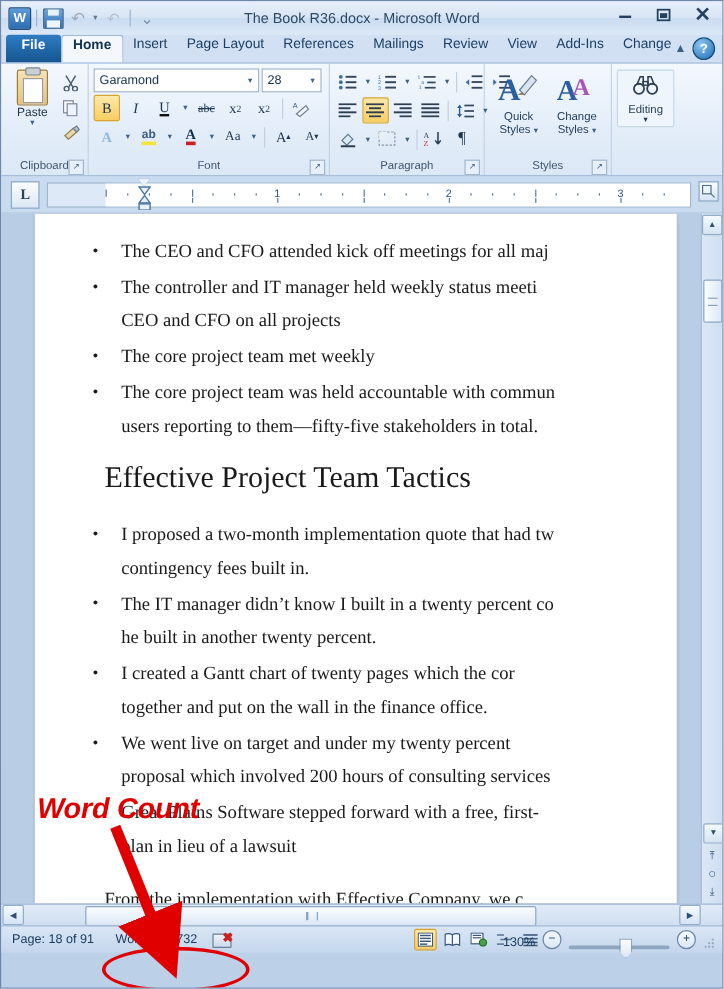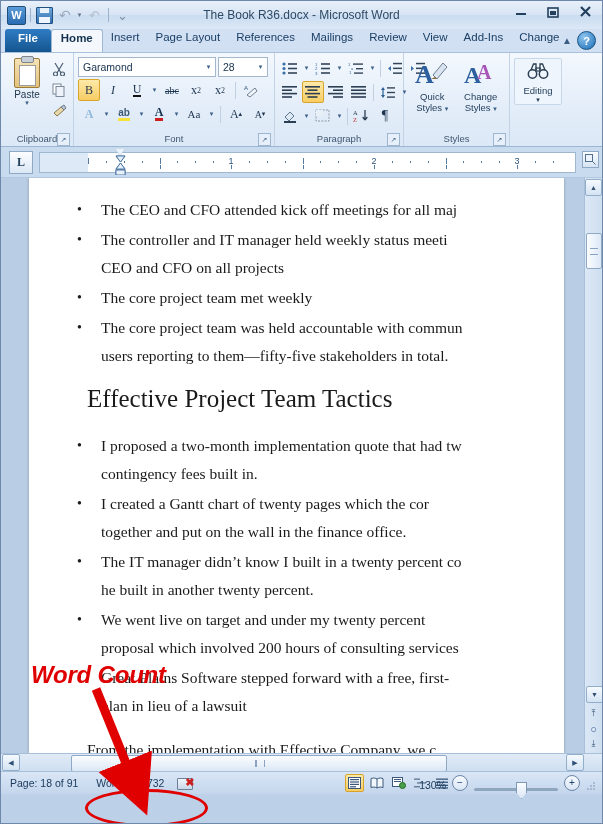"I created a Gantt chart" li.wrap2 { order: before "The IT manager didn’t know" -> after "The IT manager didn’t know" }
